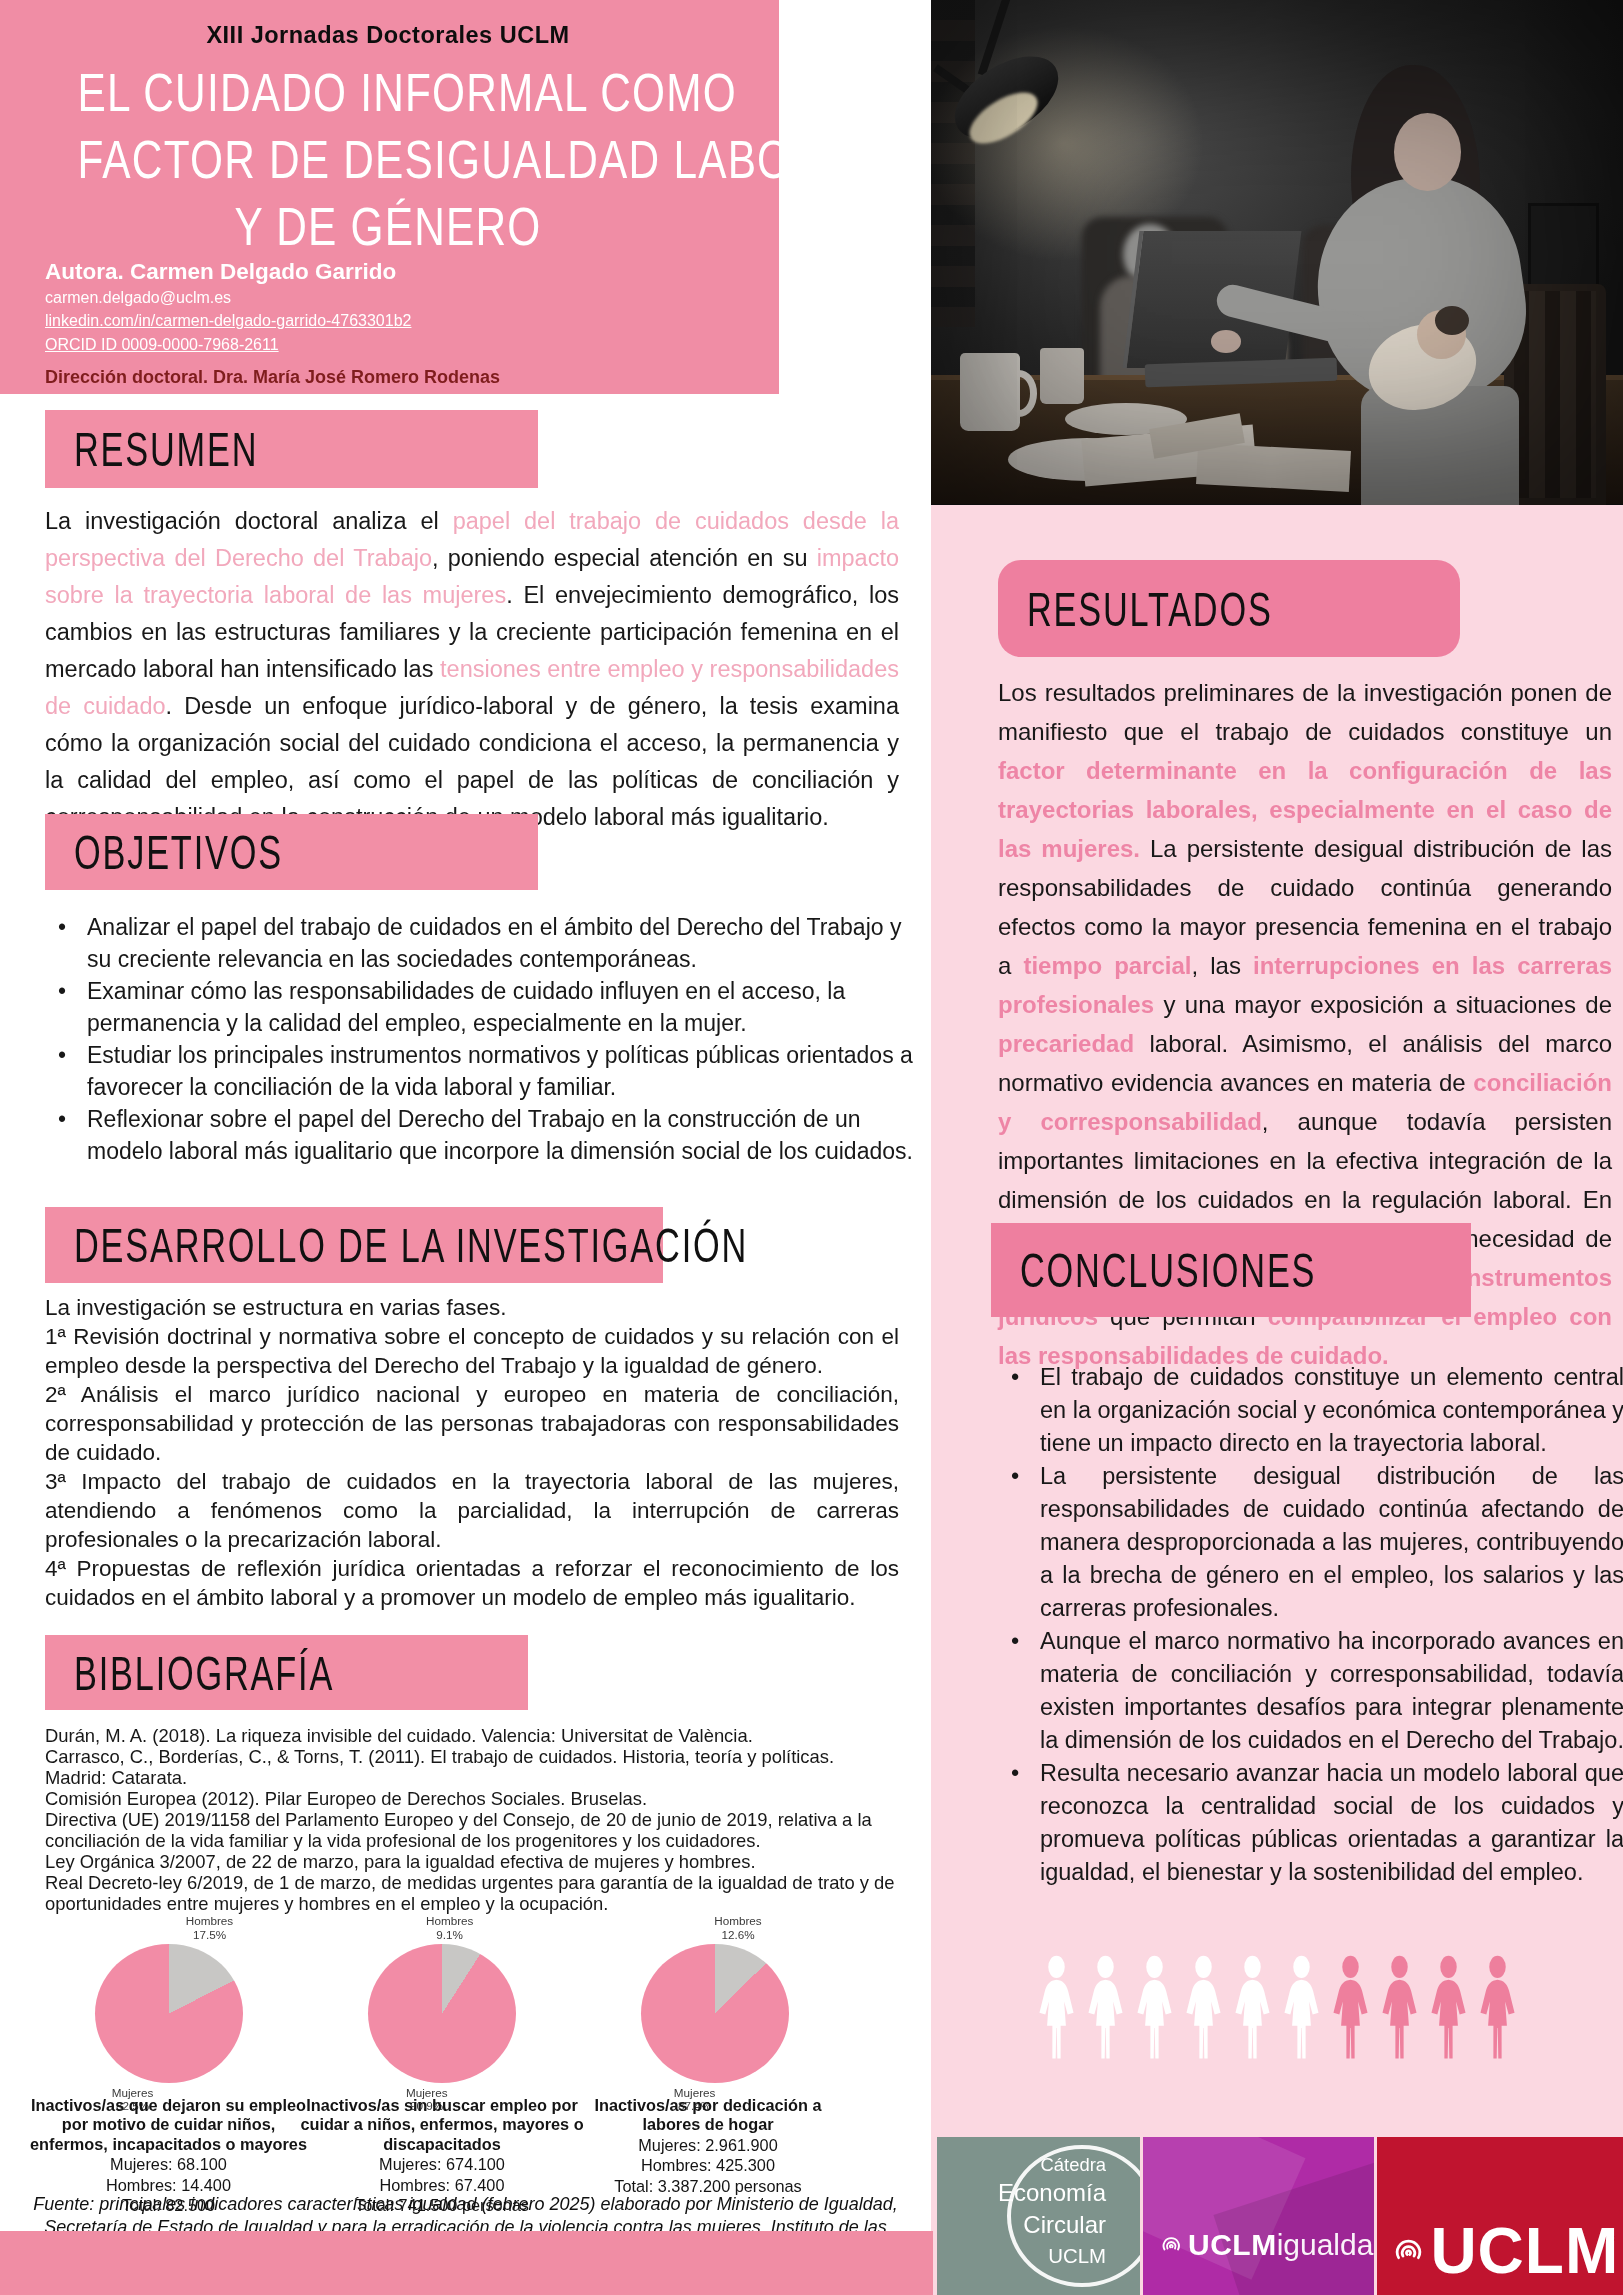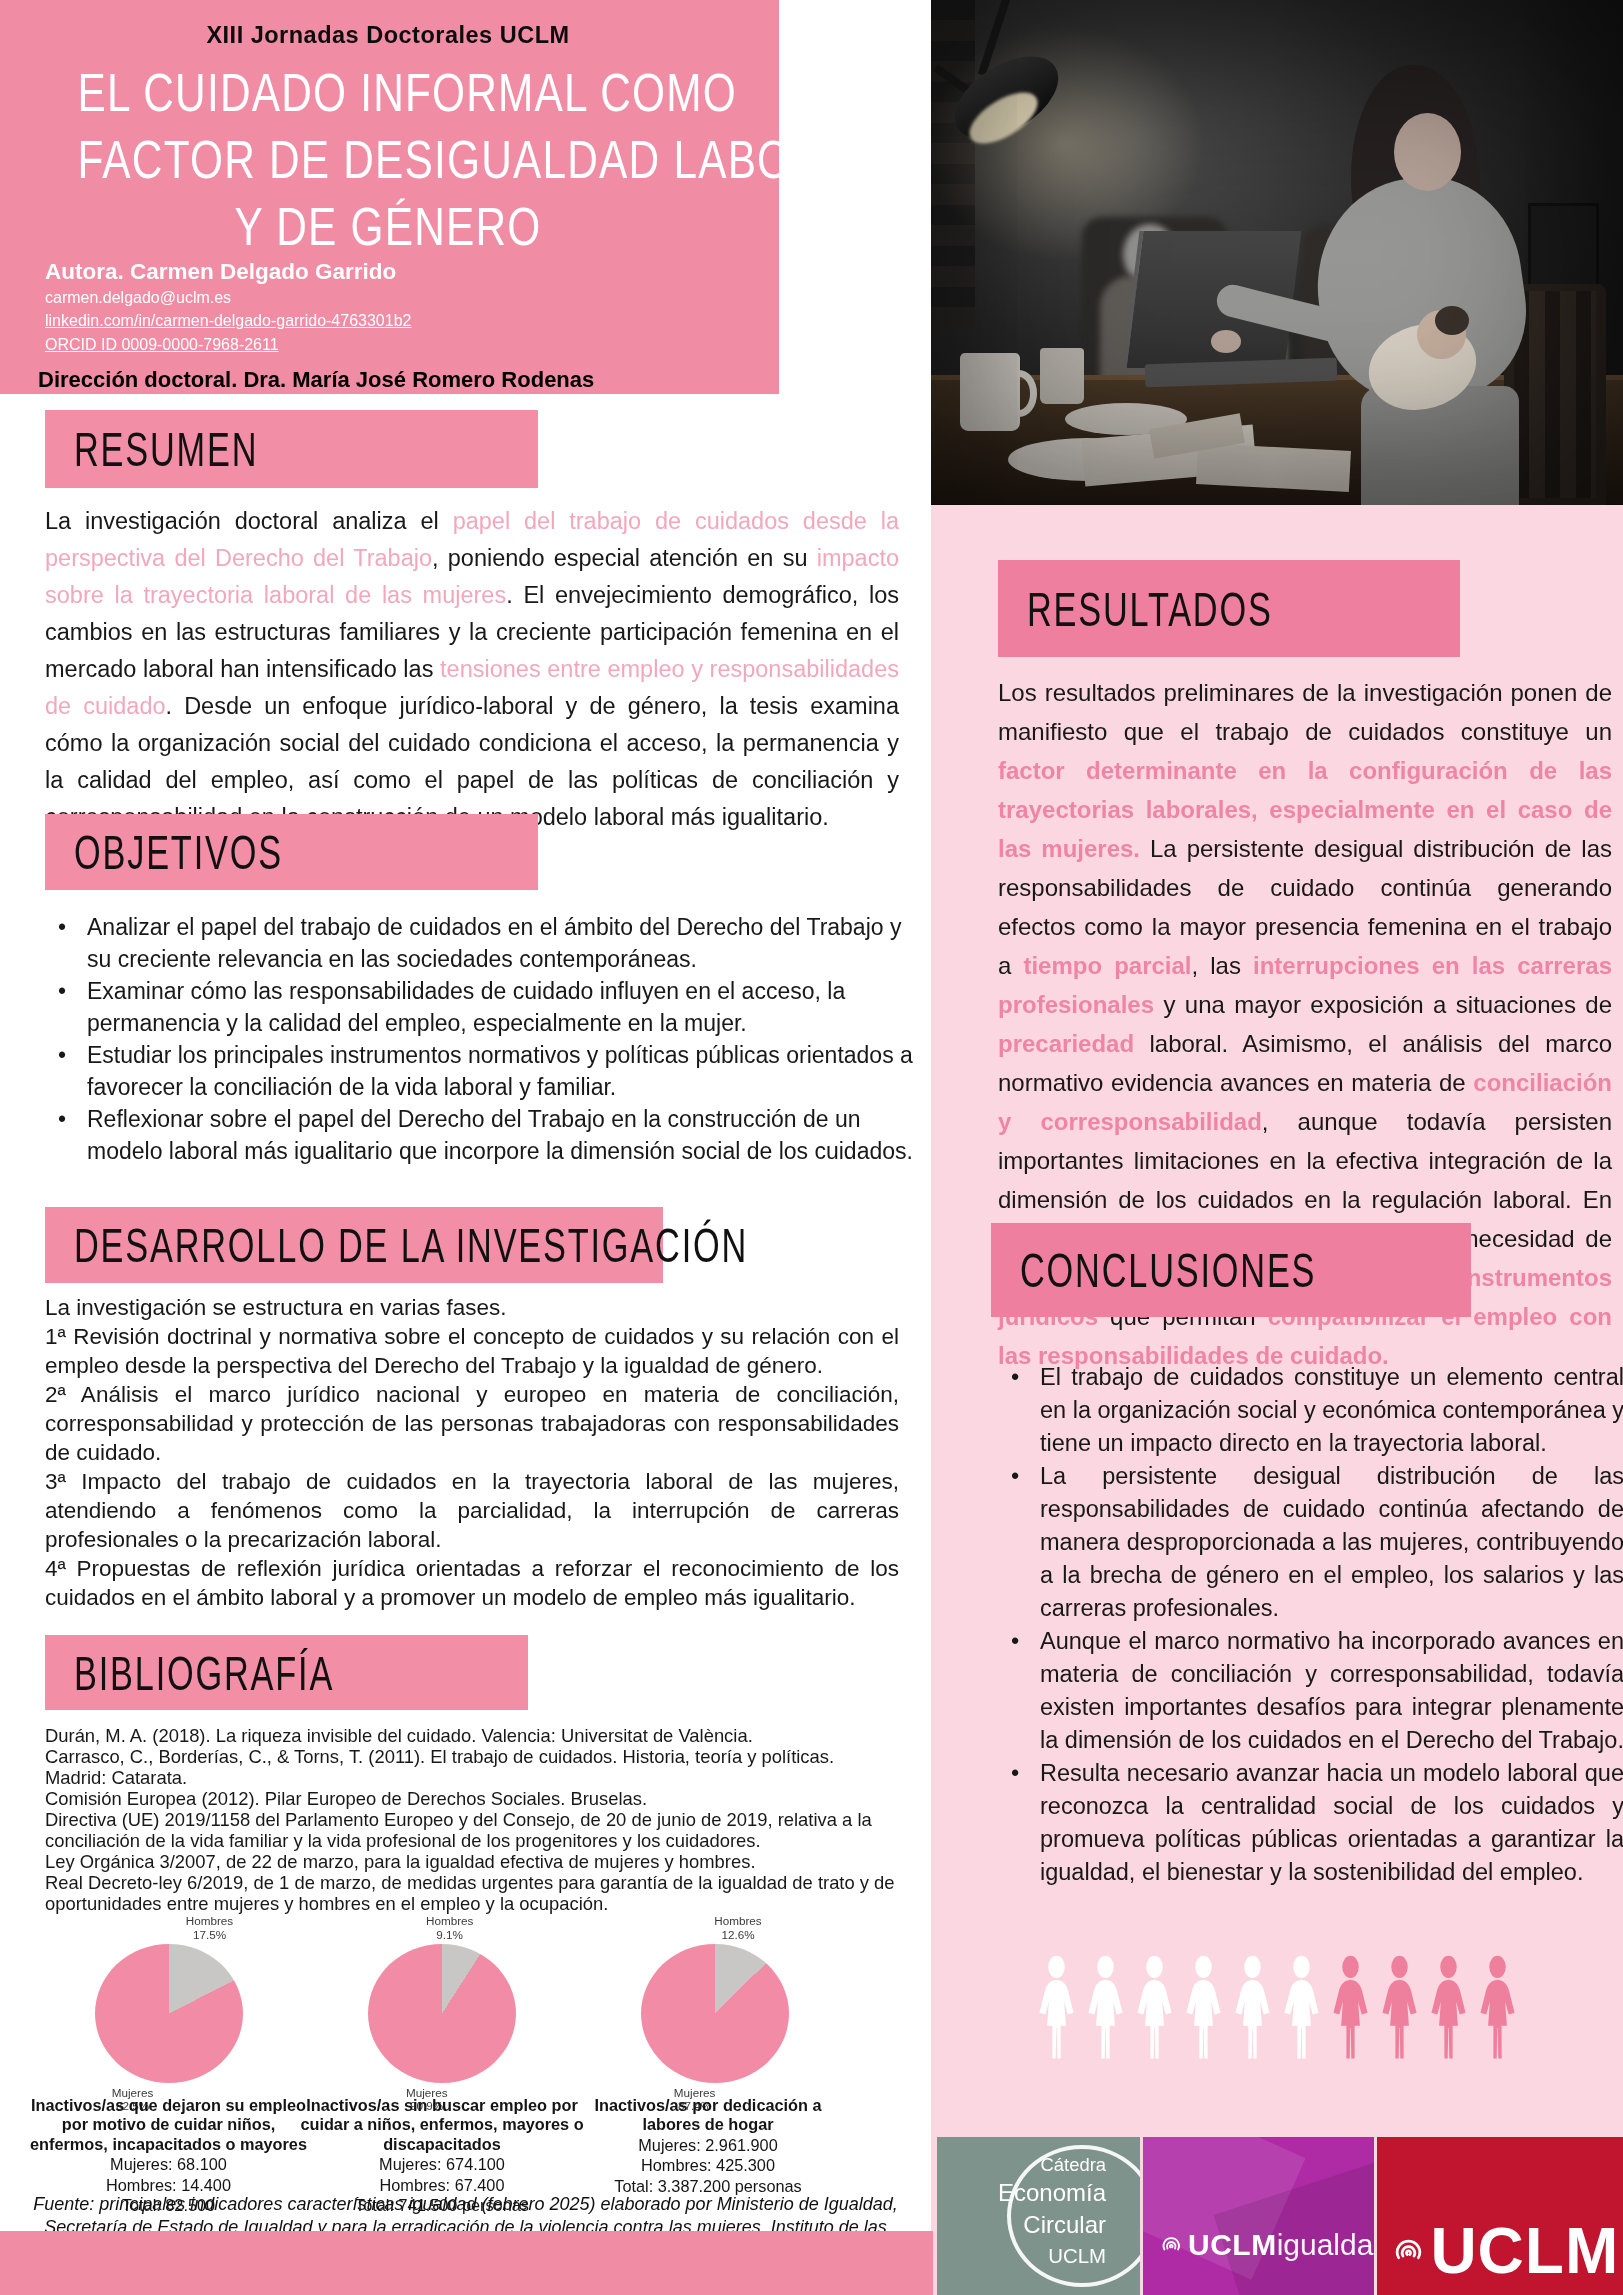"Dirección doctoral. Dra. María José" .direction { color: #000000 -> #7f1d1d; font-size: 22px -> 18px; left: 38px -> 45px }
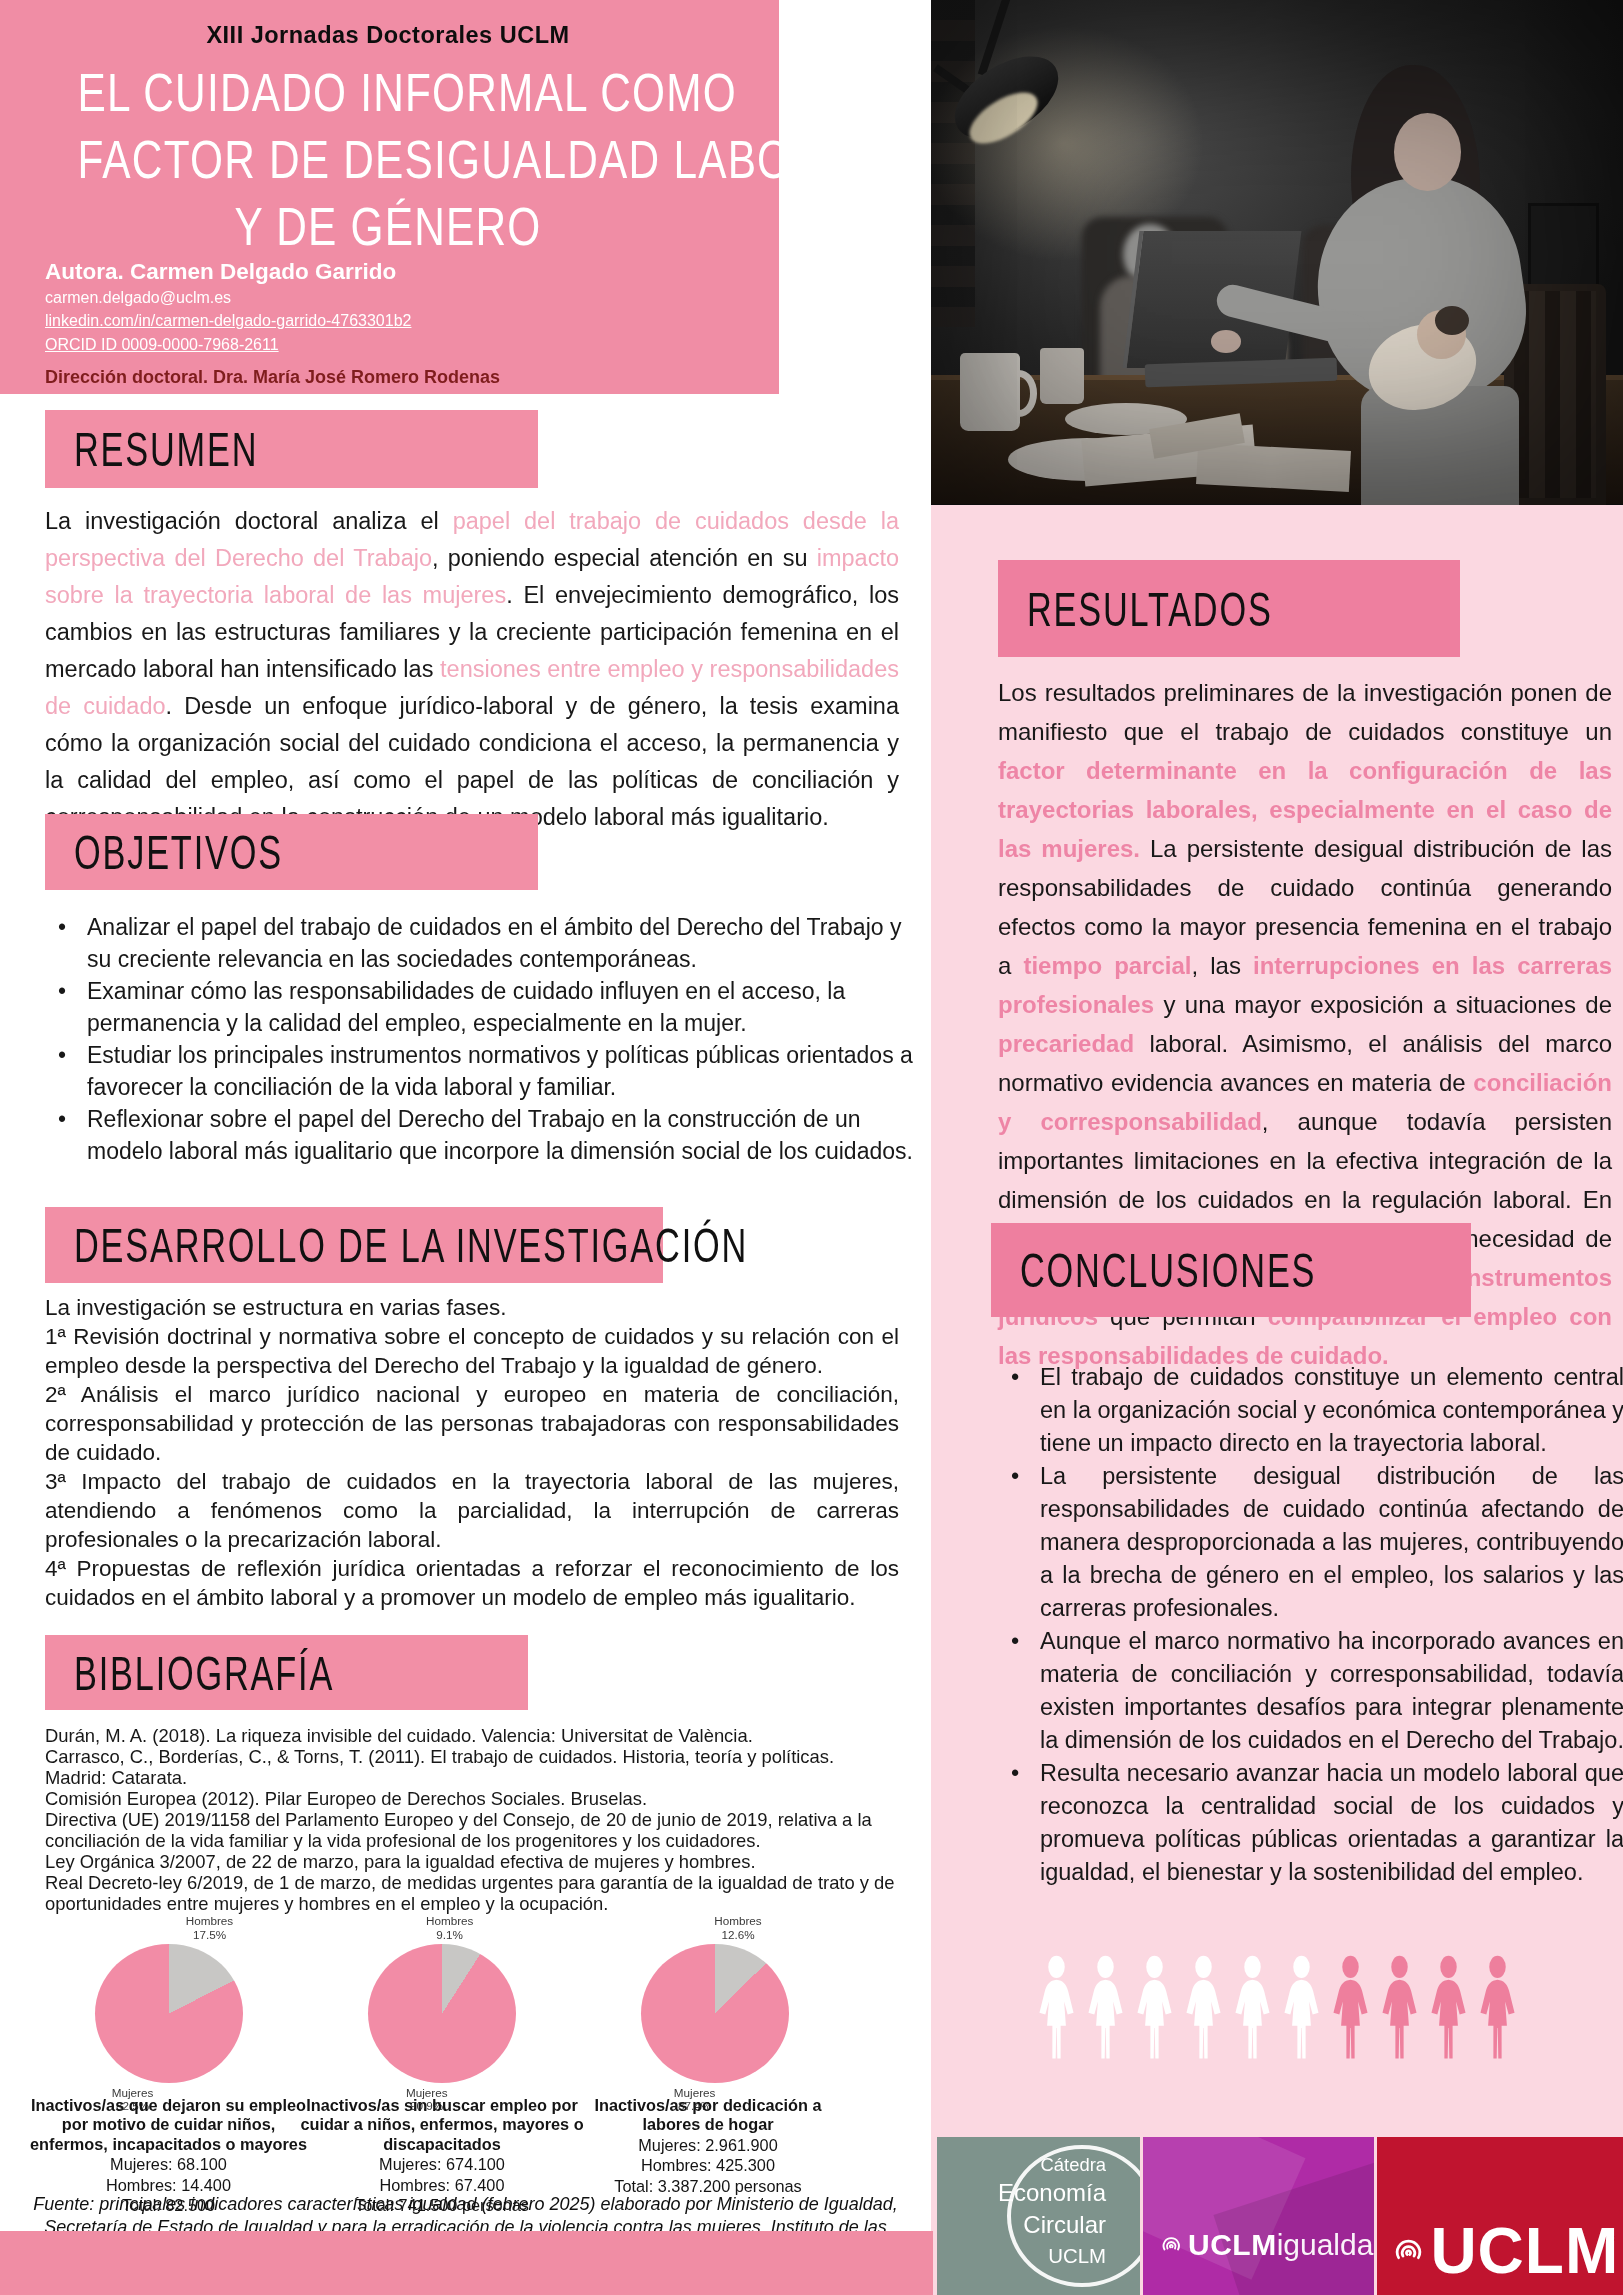"RESULTADOS" div.sec-box { border-radius: none -> 23px }
